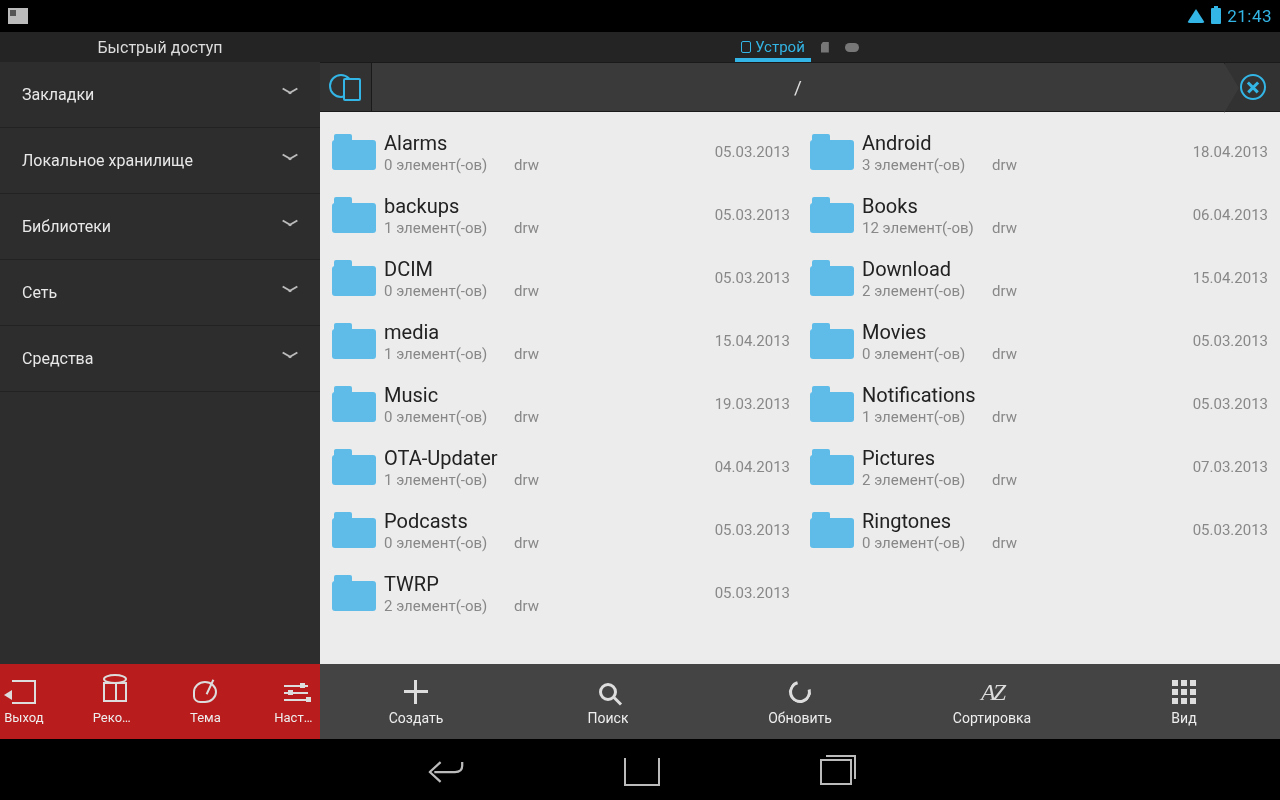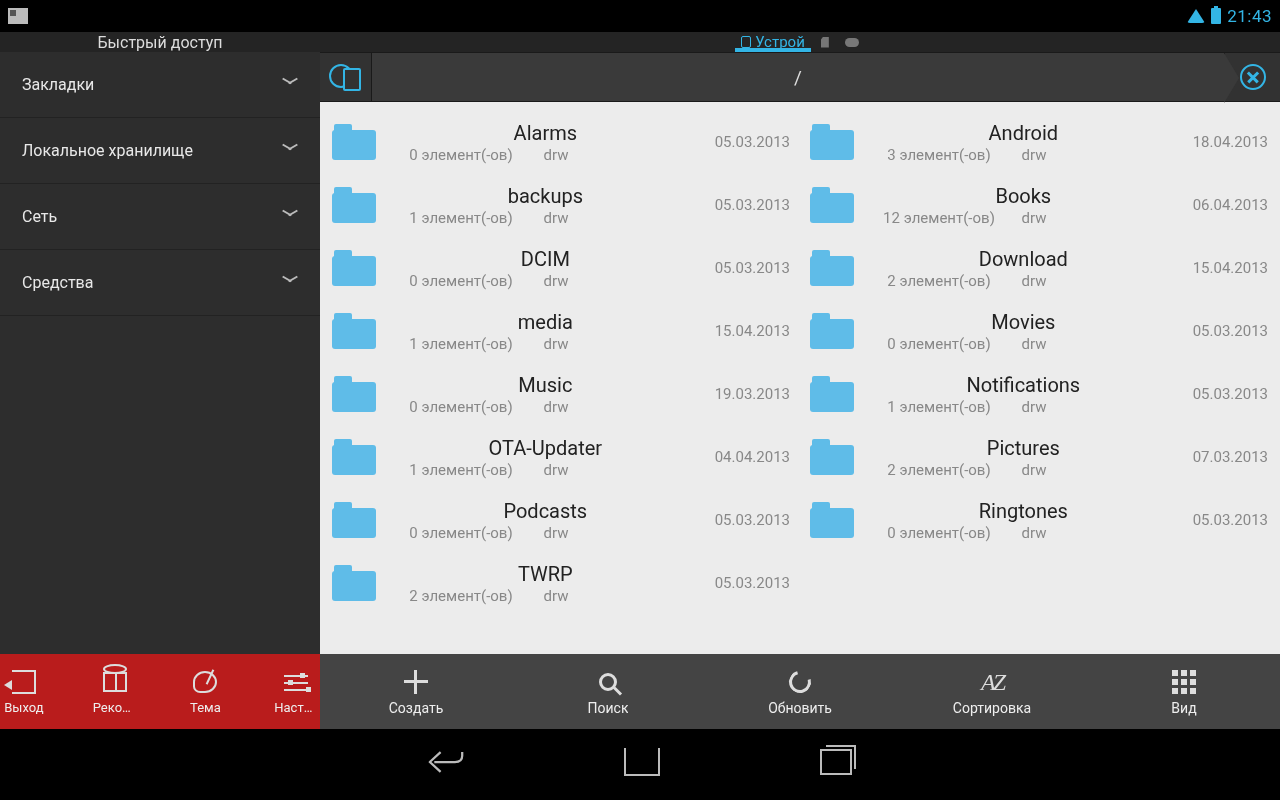"Быстрый доступ" .top-tabs { height: 20px -> 30px }
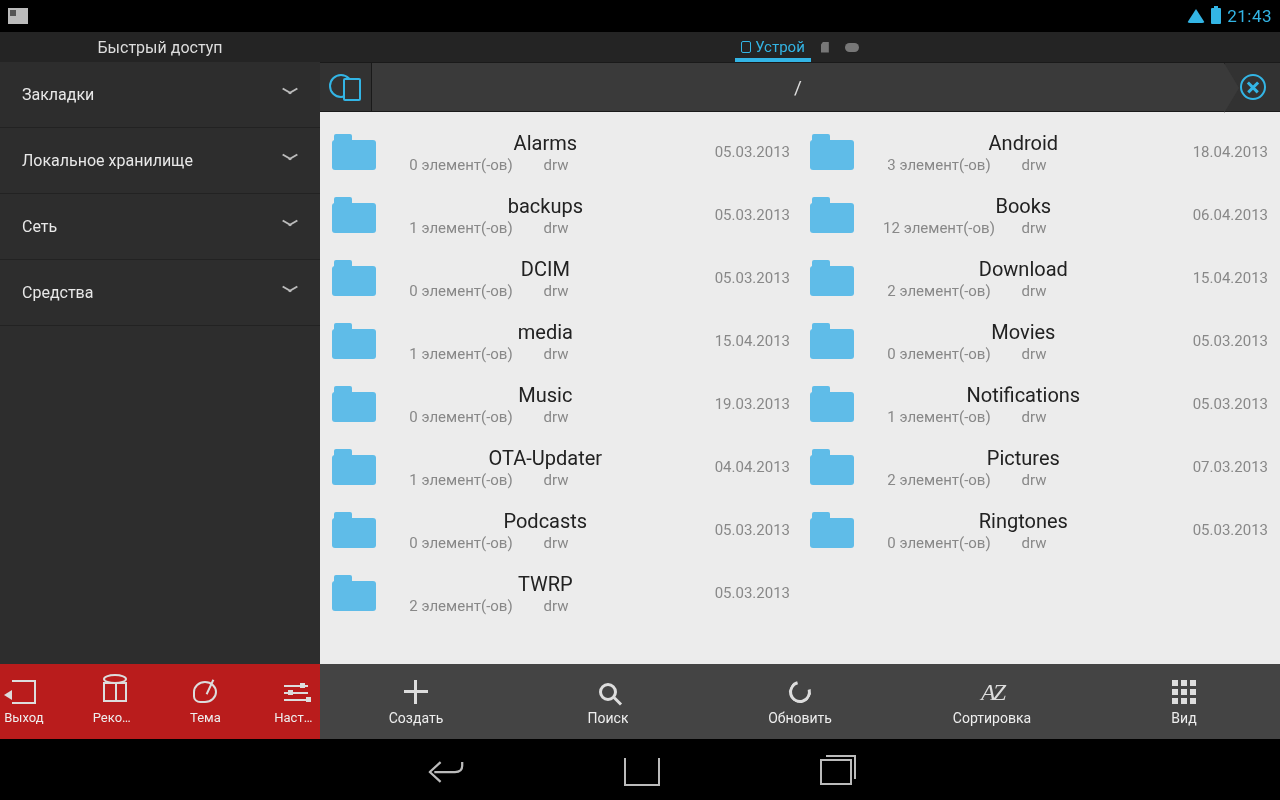"Alarms" .file-row { gap: 20px -> 8px; text-align: center -> none }
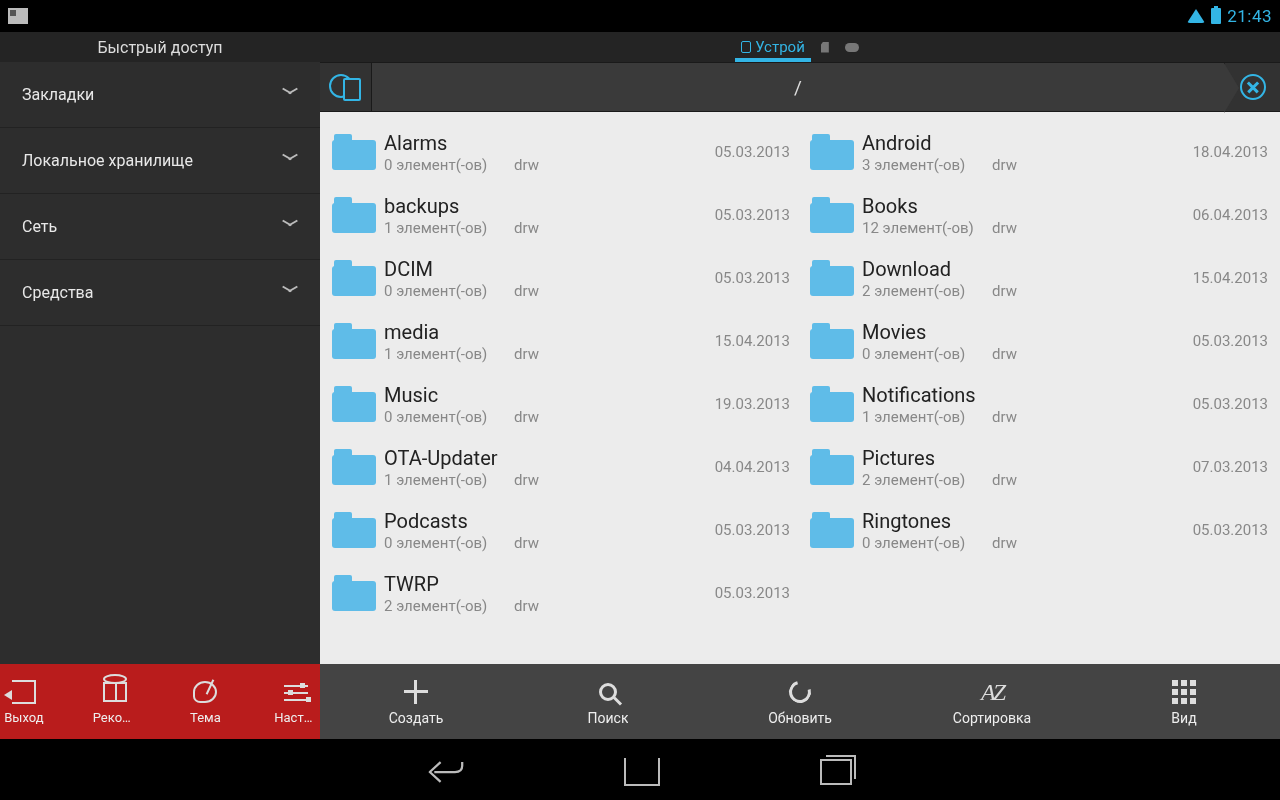"Библиотеки" div.sidebar-item { html: none -> <div> <span>Библиотеки</span> <span></span> </div> }
